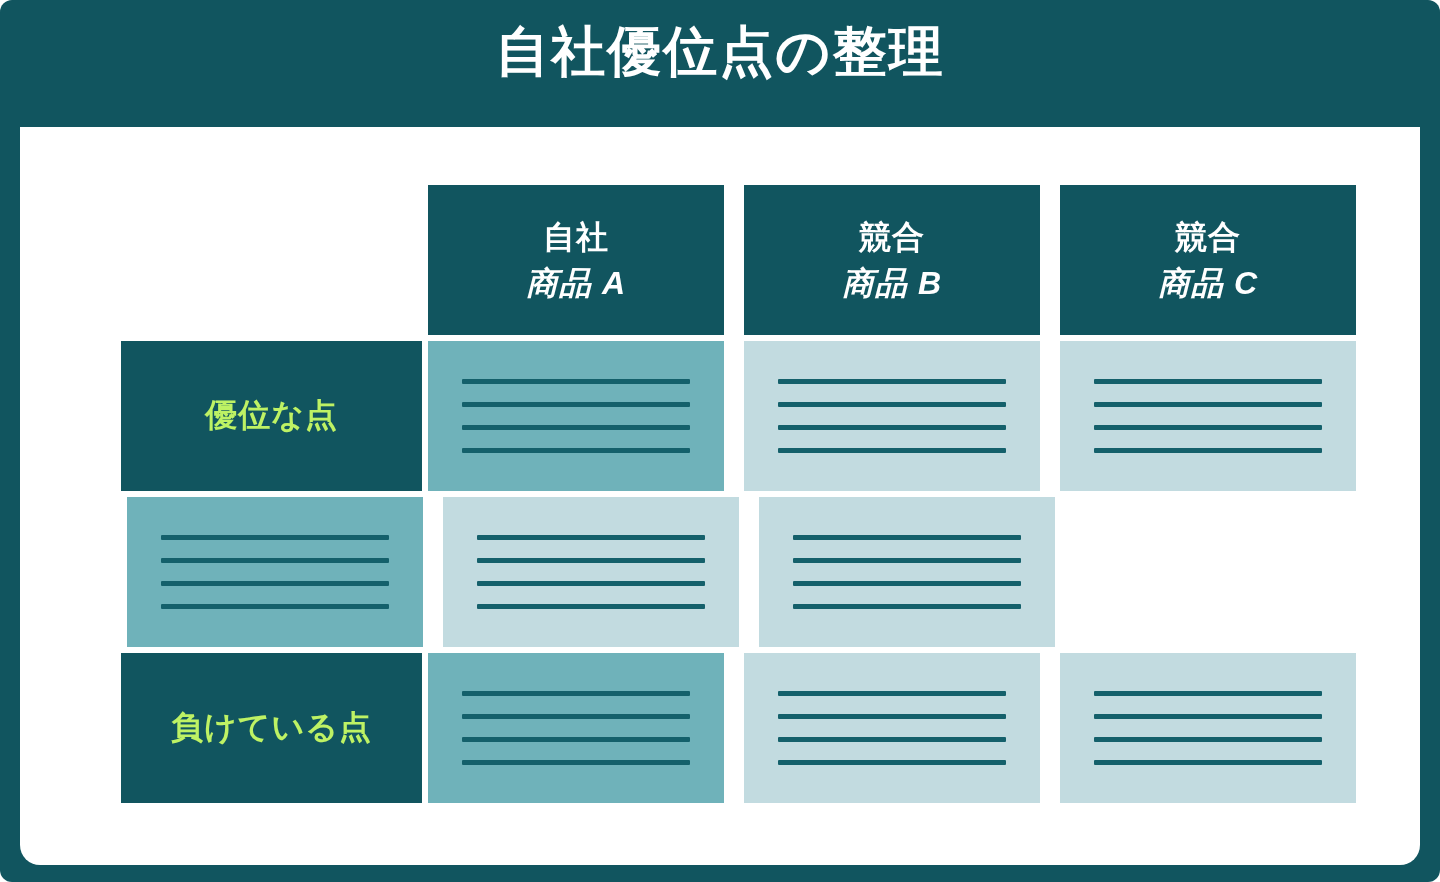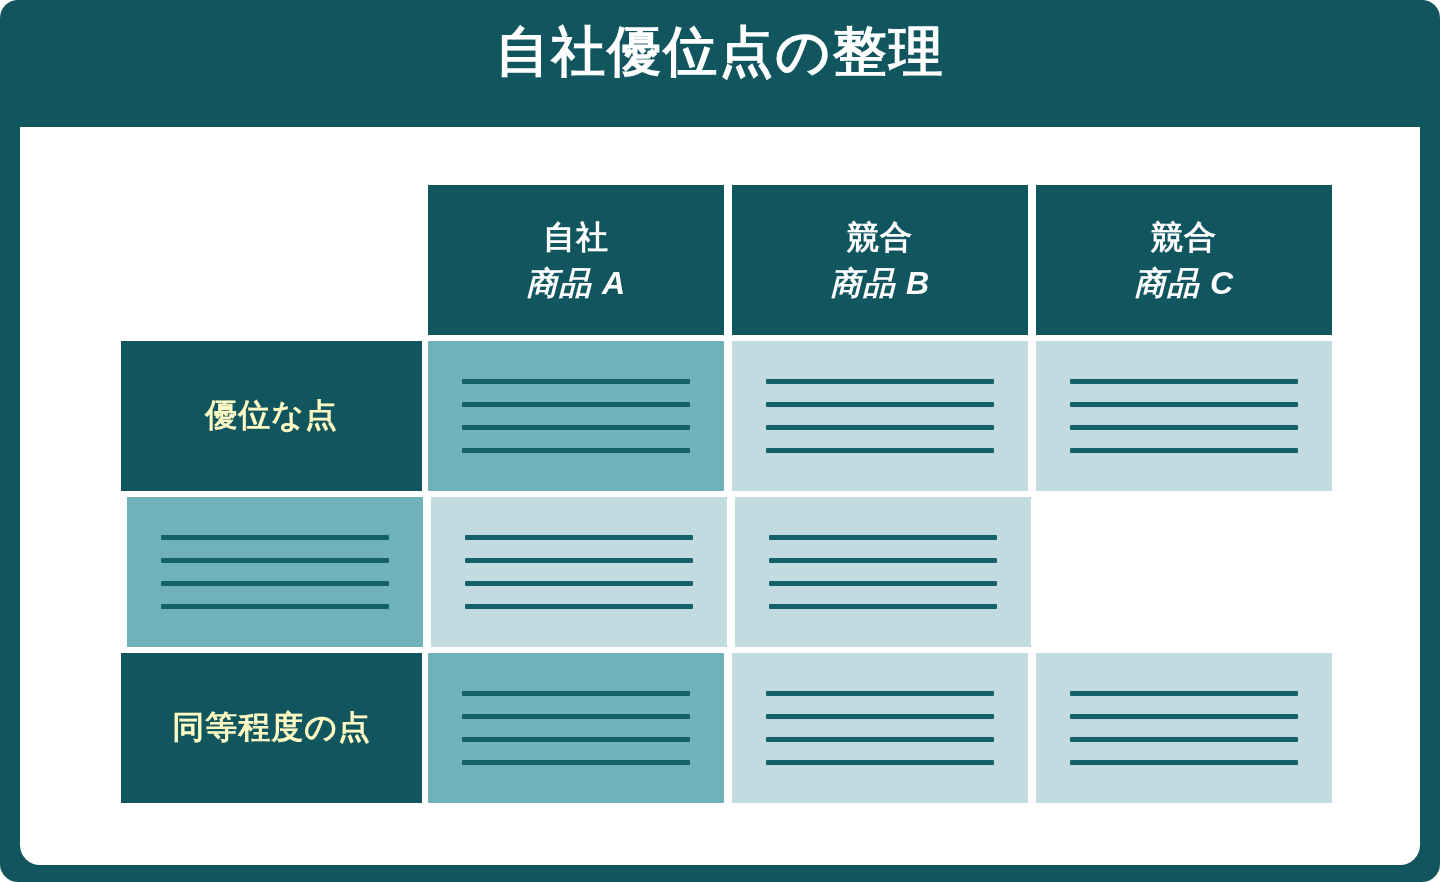"自社優位点の整理" #slide { border-radius: 18px -> 12px }
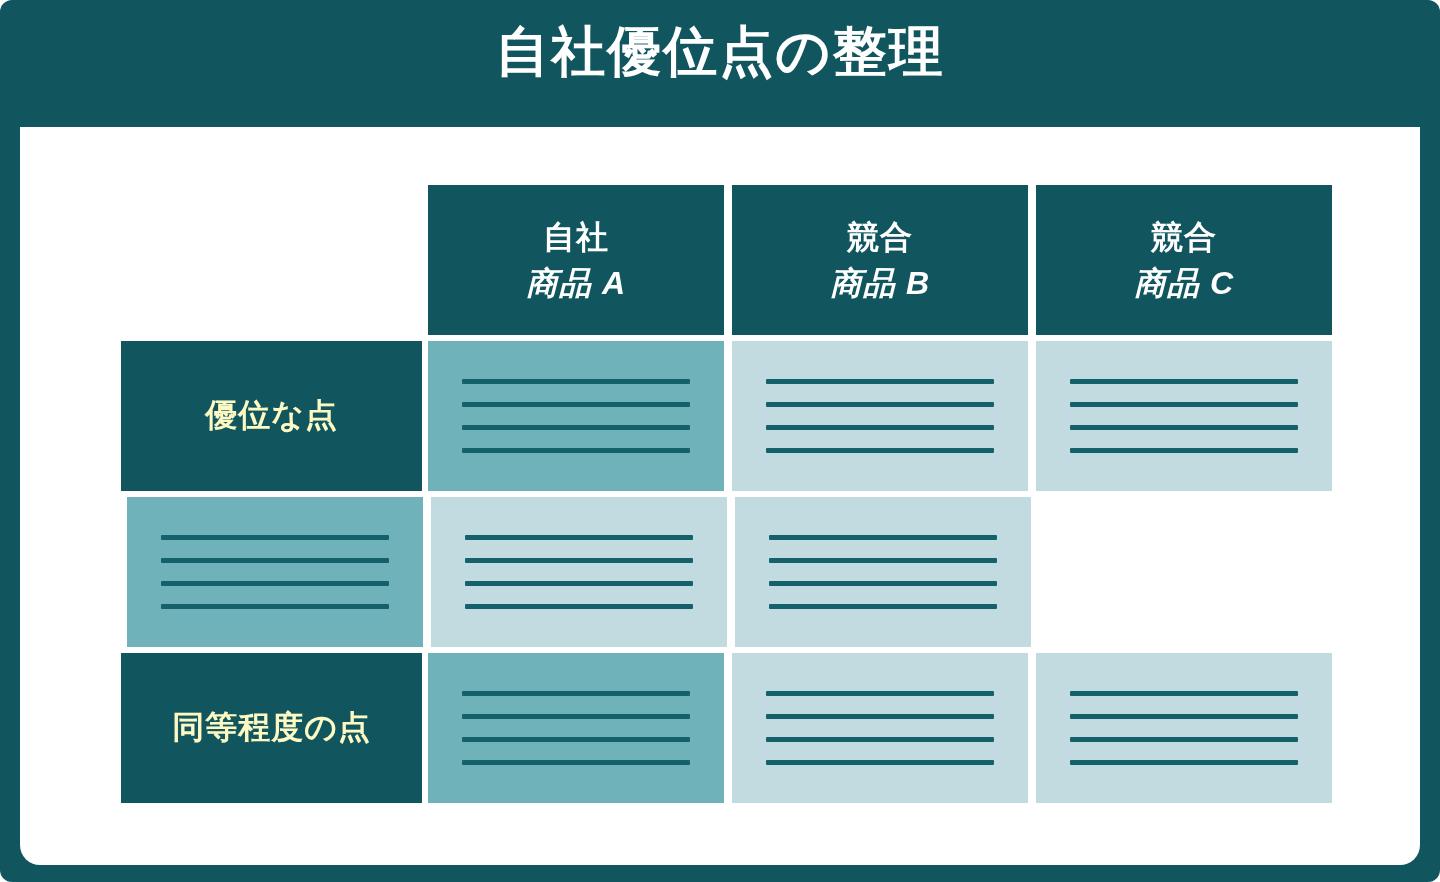"自社" .cell-col { margin-right: 2px -> 14px }
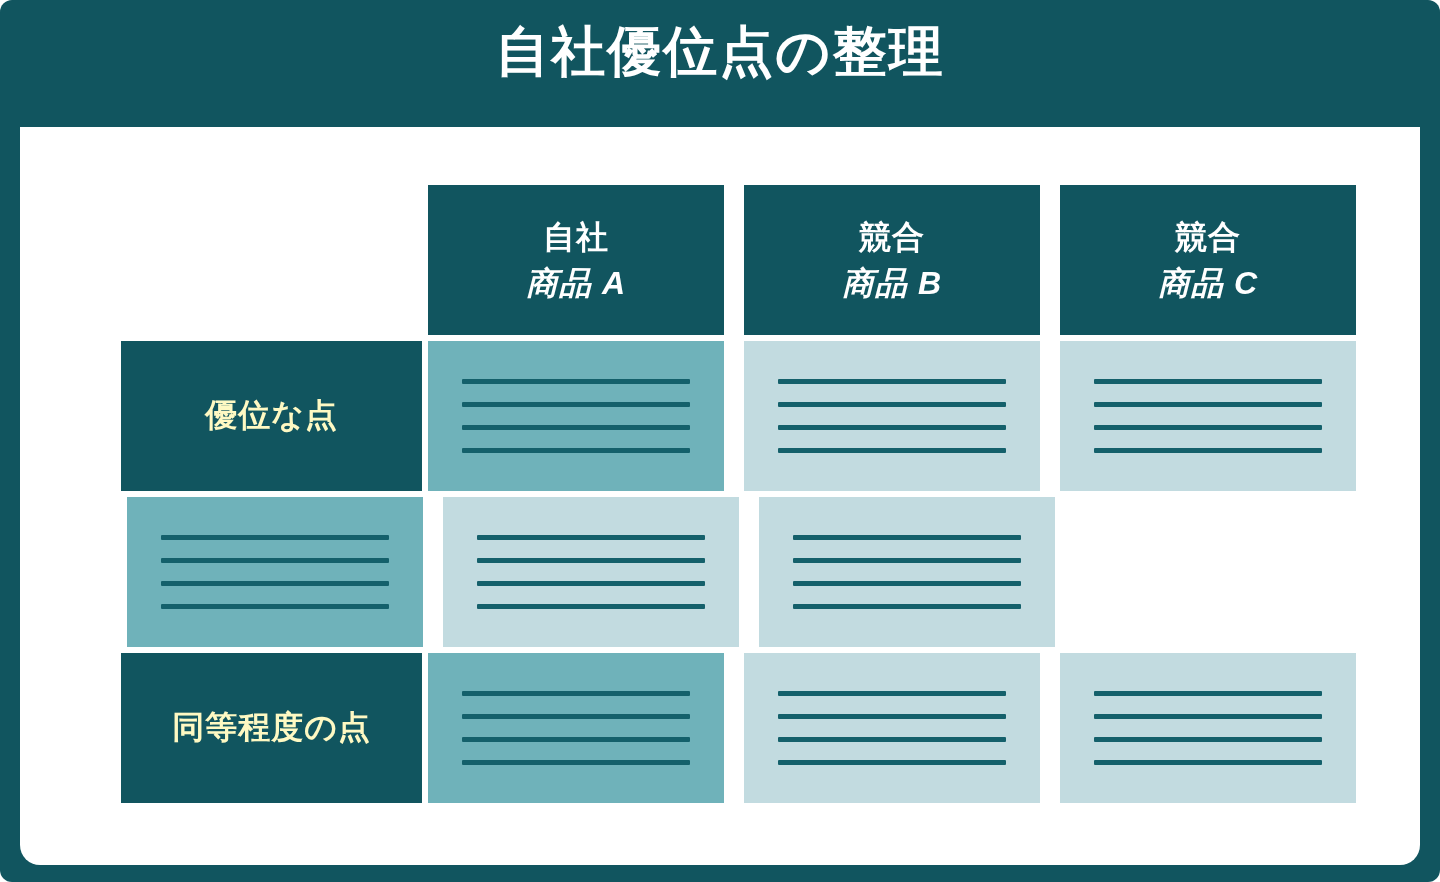"優位な点" .row-label { color: #fef9c3 -> #bef264 }
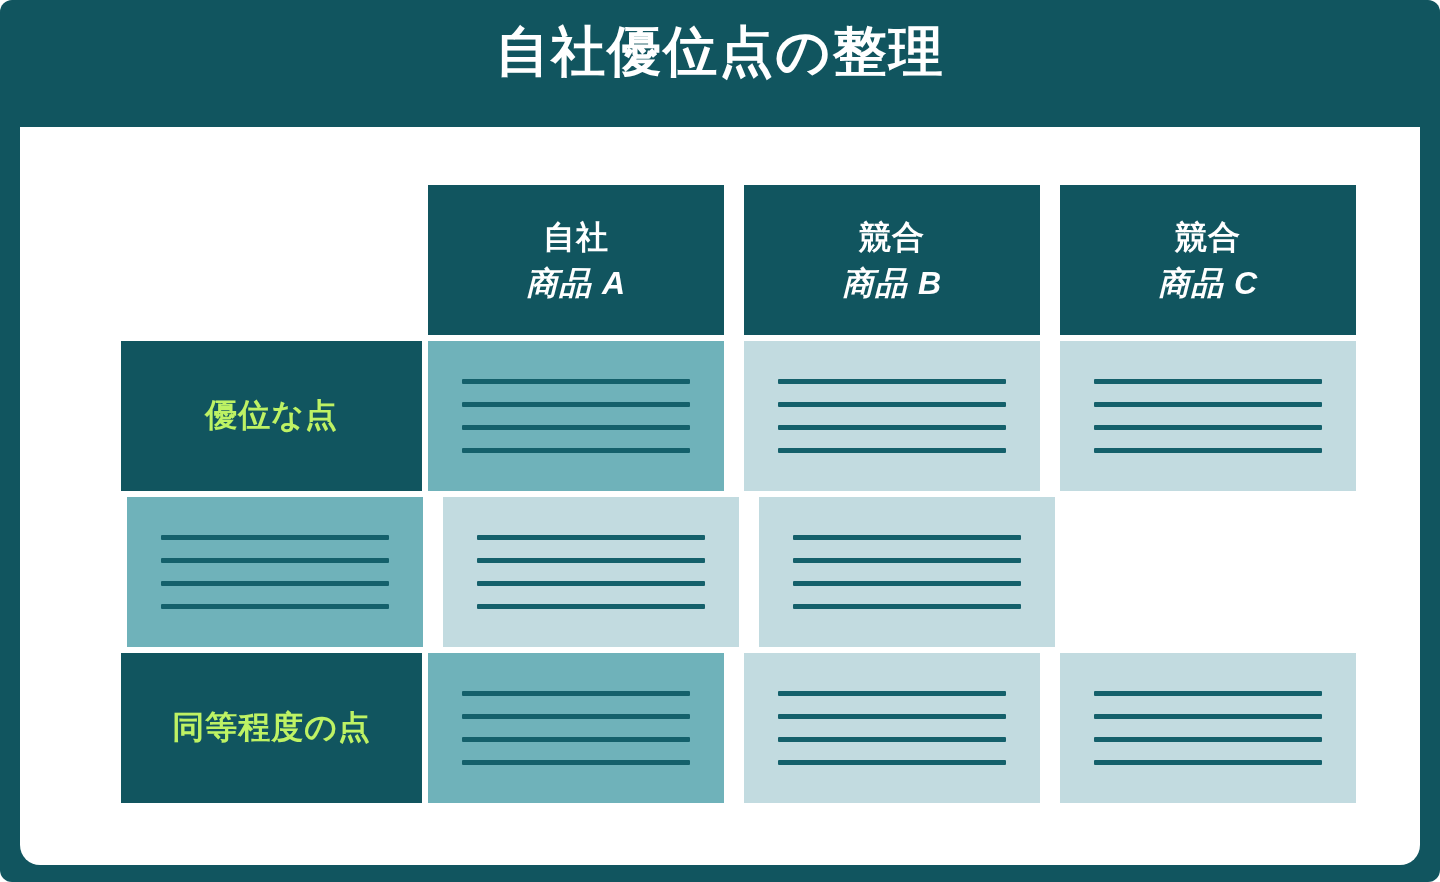"同等程度の点" div.cell-label { text: 同等程度の -> 負けている }
